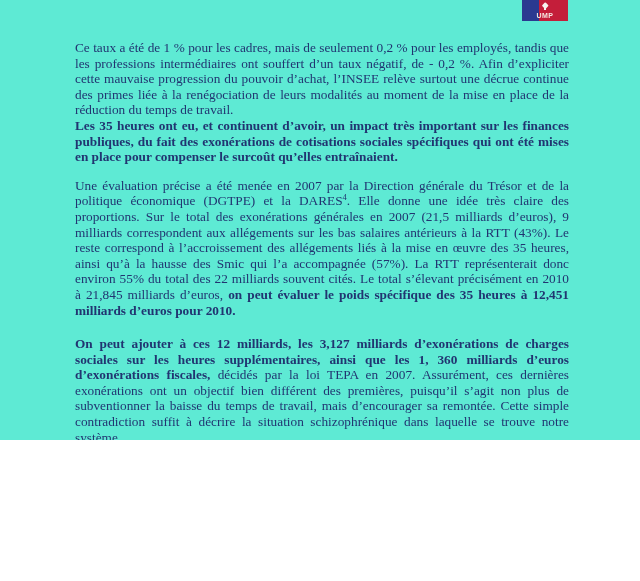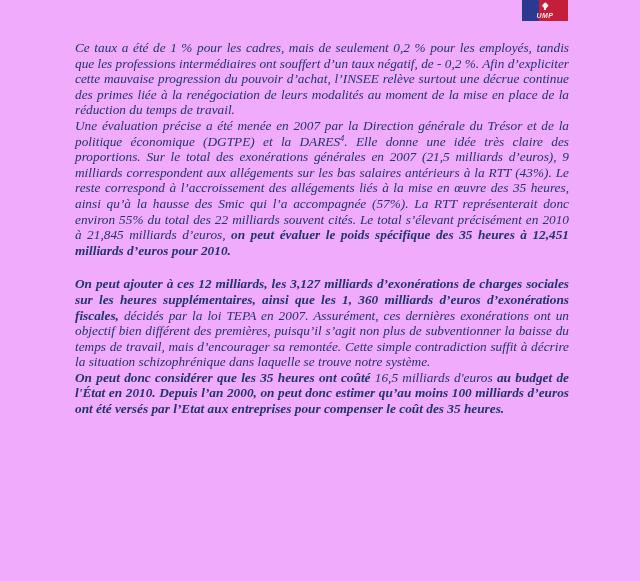"Ce taux a été de" .page { background: #f0abfc -> #5eead4; font-style: italic -> none; height: 581px -> 440px }
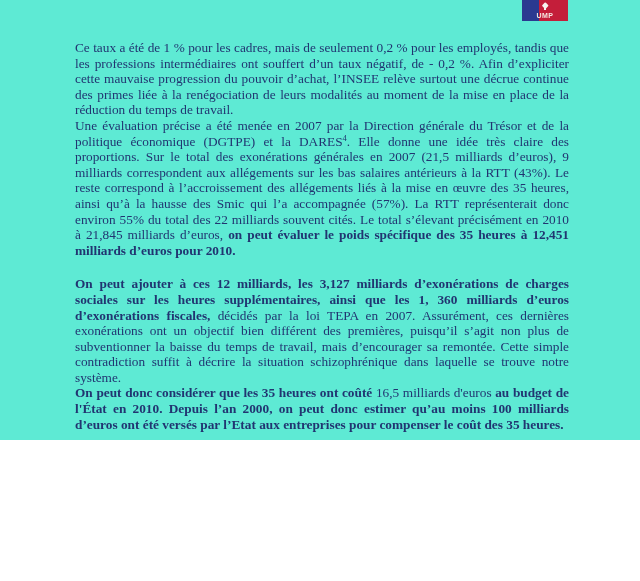"Les 35 heures ont eu," p.para-bold-lead { html: none -> <p><span>Les 35 heures ont eu, et continuent d’avoir, un impact très important sur les finances publiques, du fait des exonérations de cotisations sociales spécifiques qui ont été mises en place pour compenser le surcoût qu’elles entraînaient.</span></p> }
